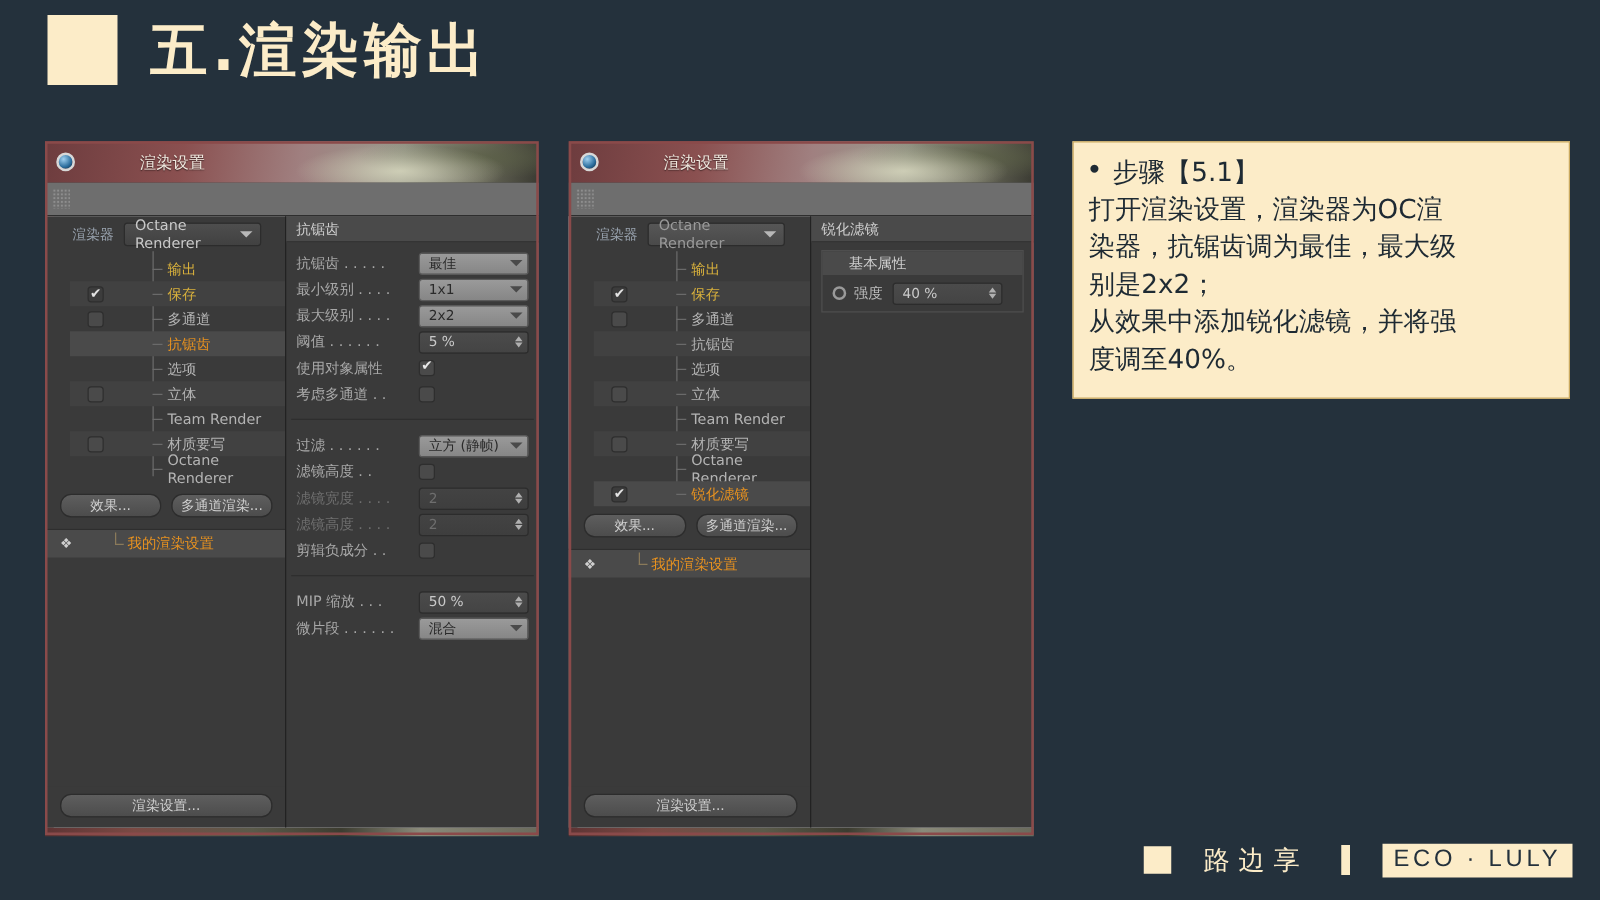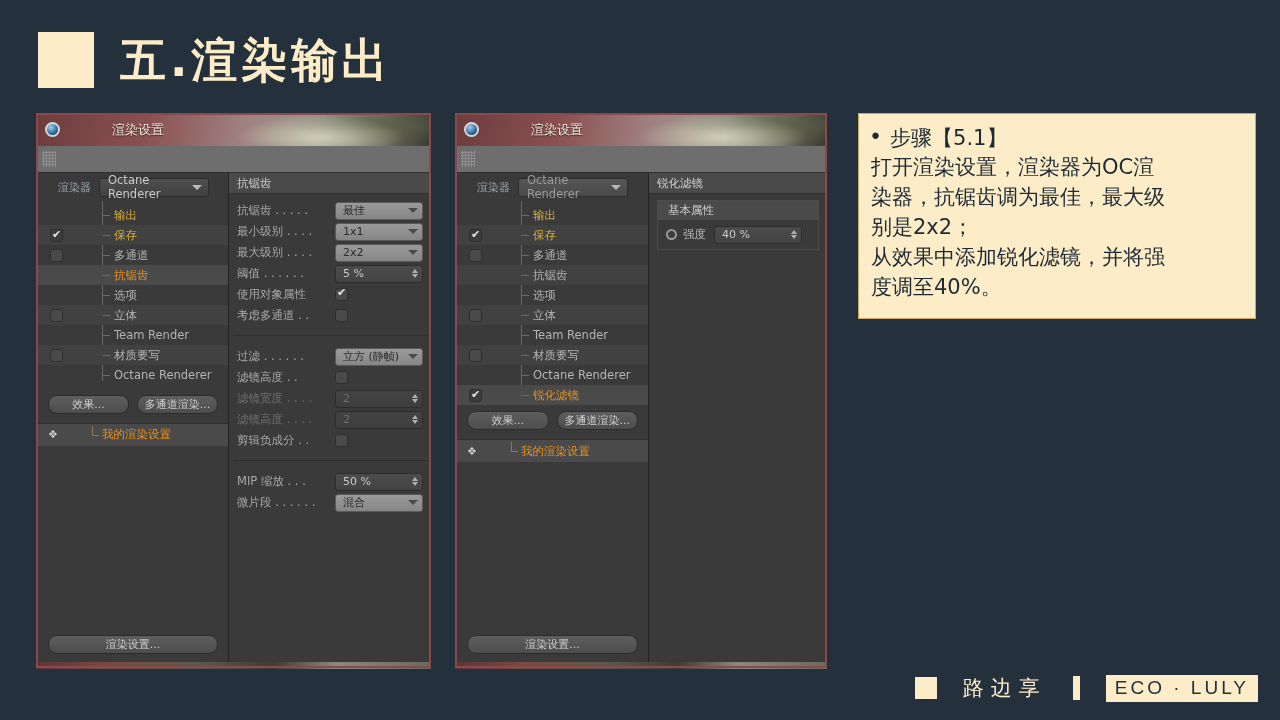"五.渲染输出" .hdr { top: 32px -> 12px }
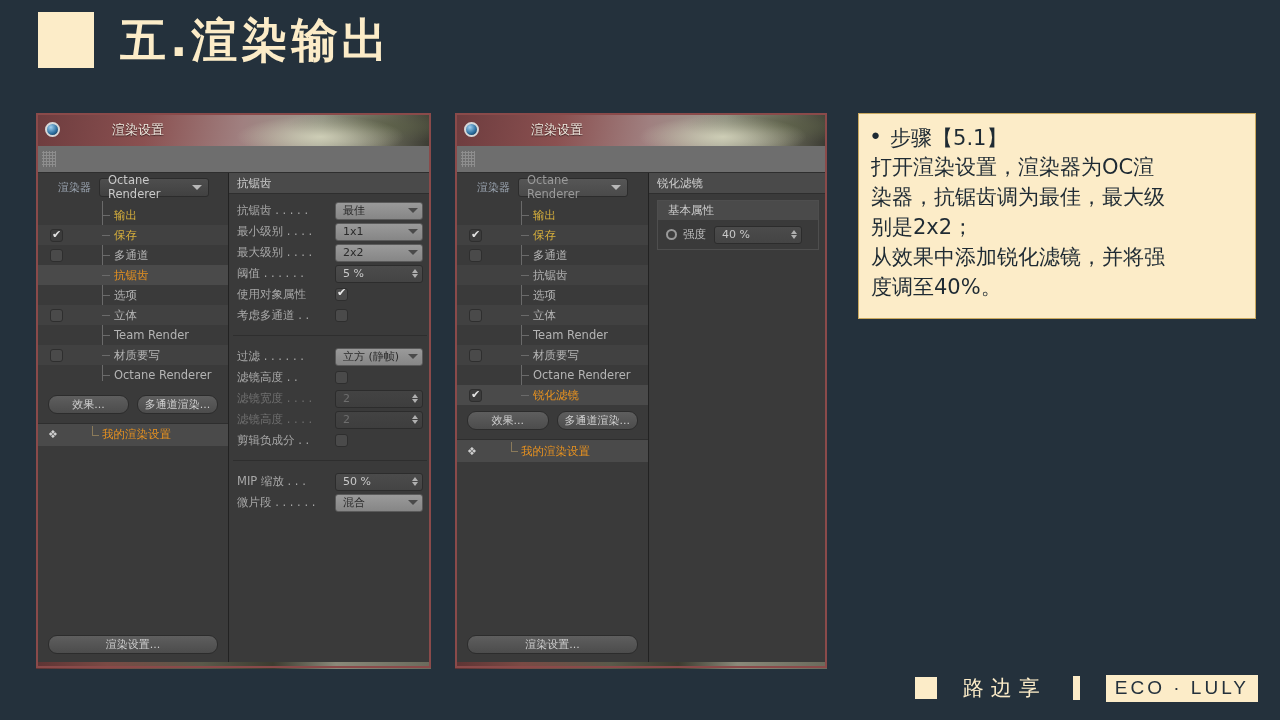"输出" .tree { margin-left: none -> 20px }
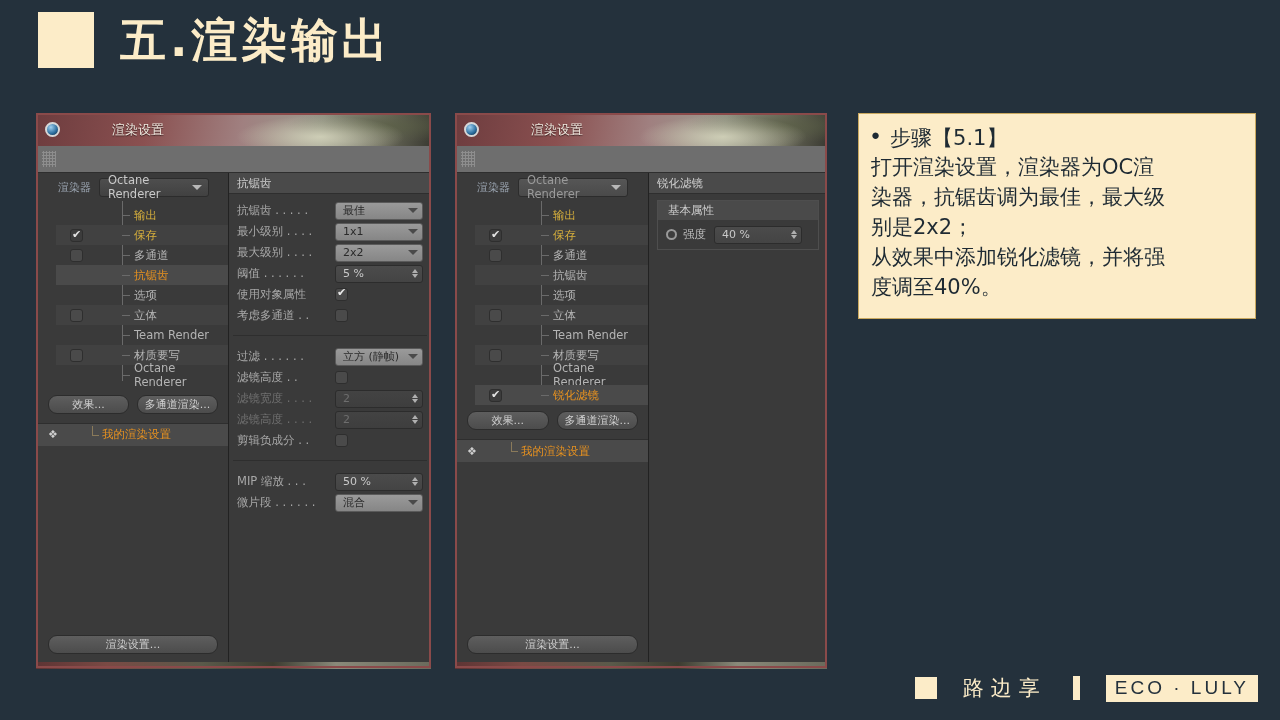"基本属性" .subhdr { padding-left: 10px -> 21px }
